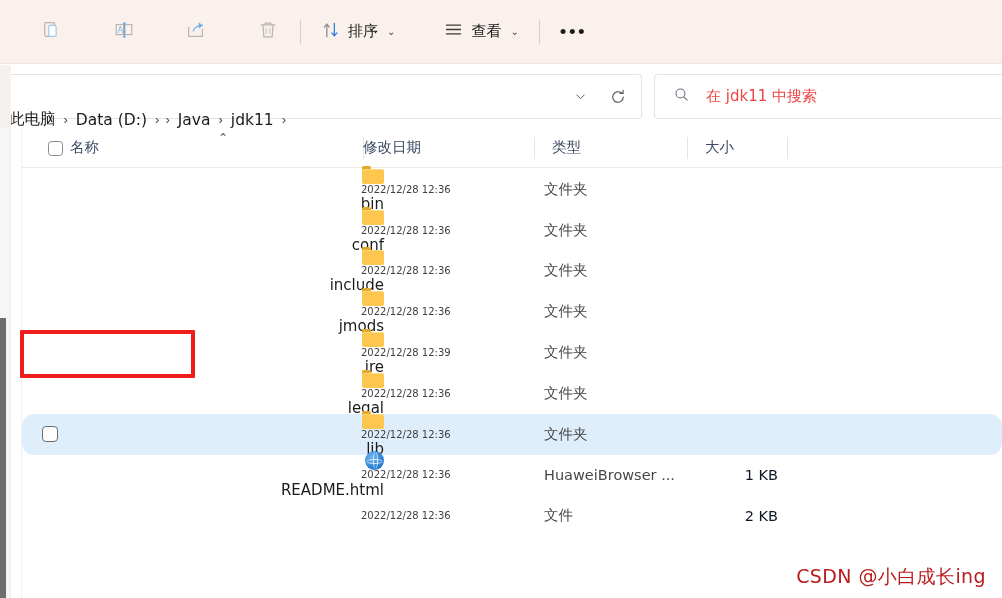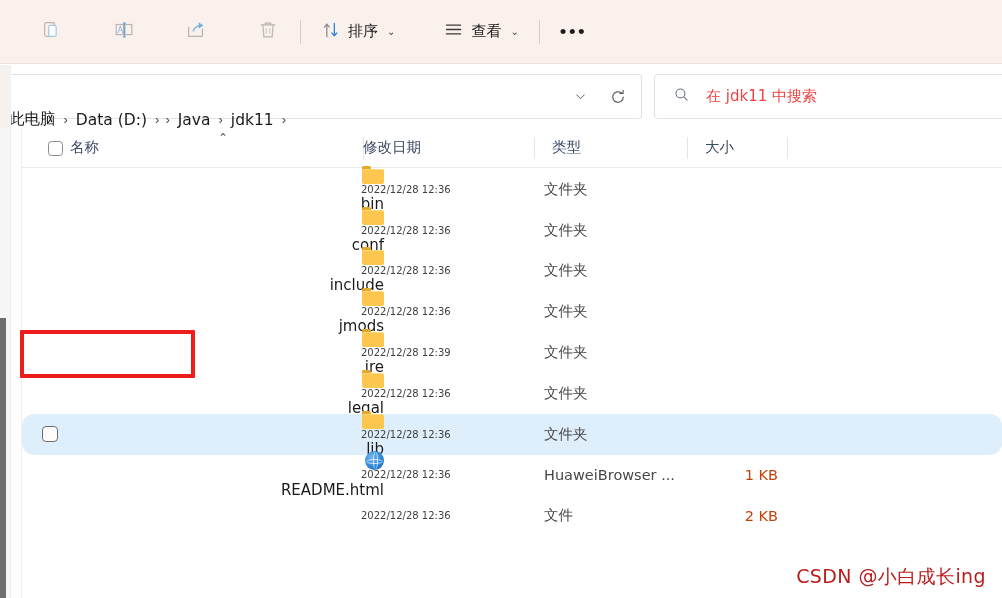"1 KB" .cell-size { color: #c2410c -> #0f172a }
